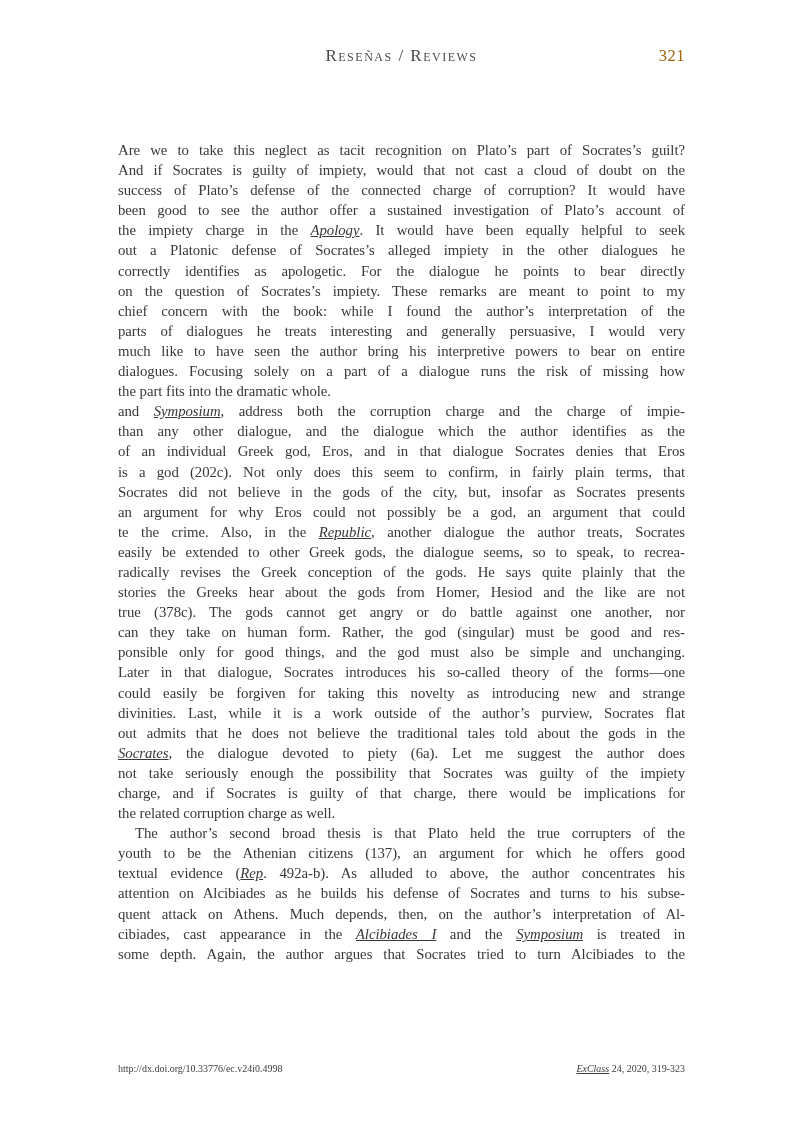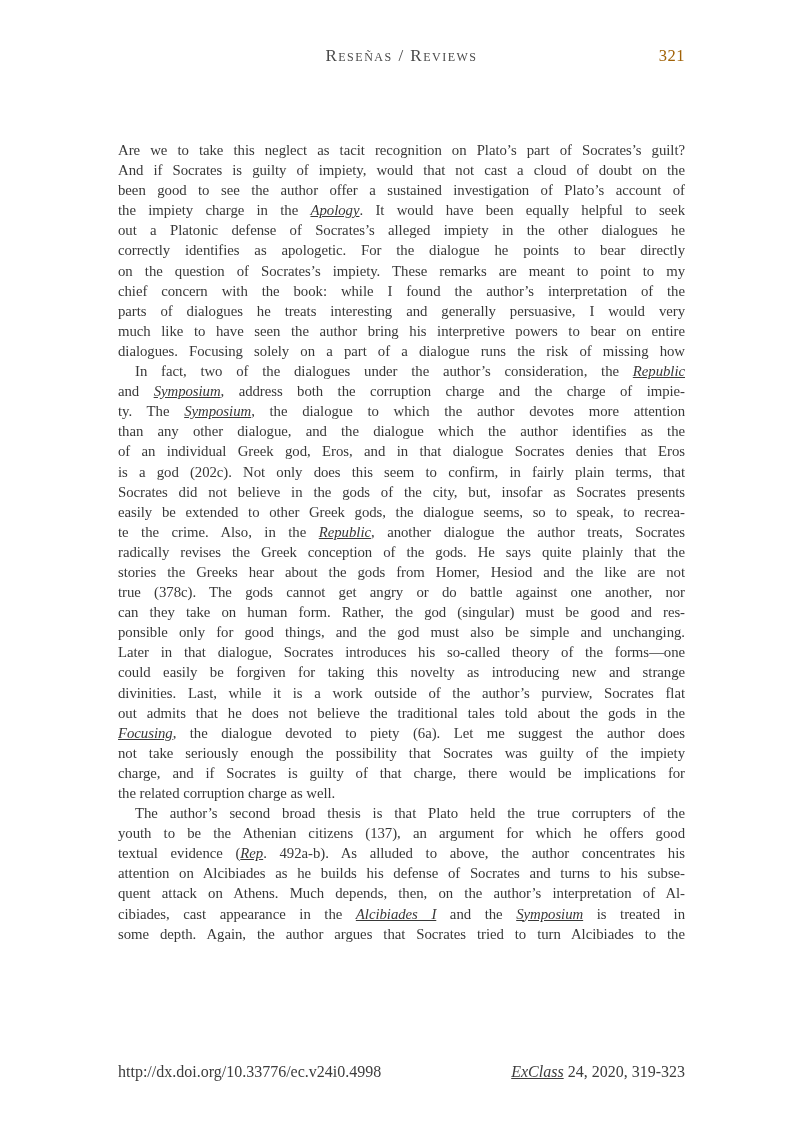"success of Plato’s defense of" div.line { html: none -> <div><span>success of Plato’s defense of the connected charge of corruption? It would have</span></div> }
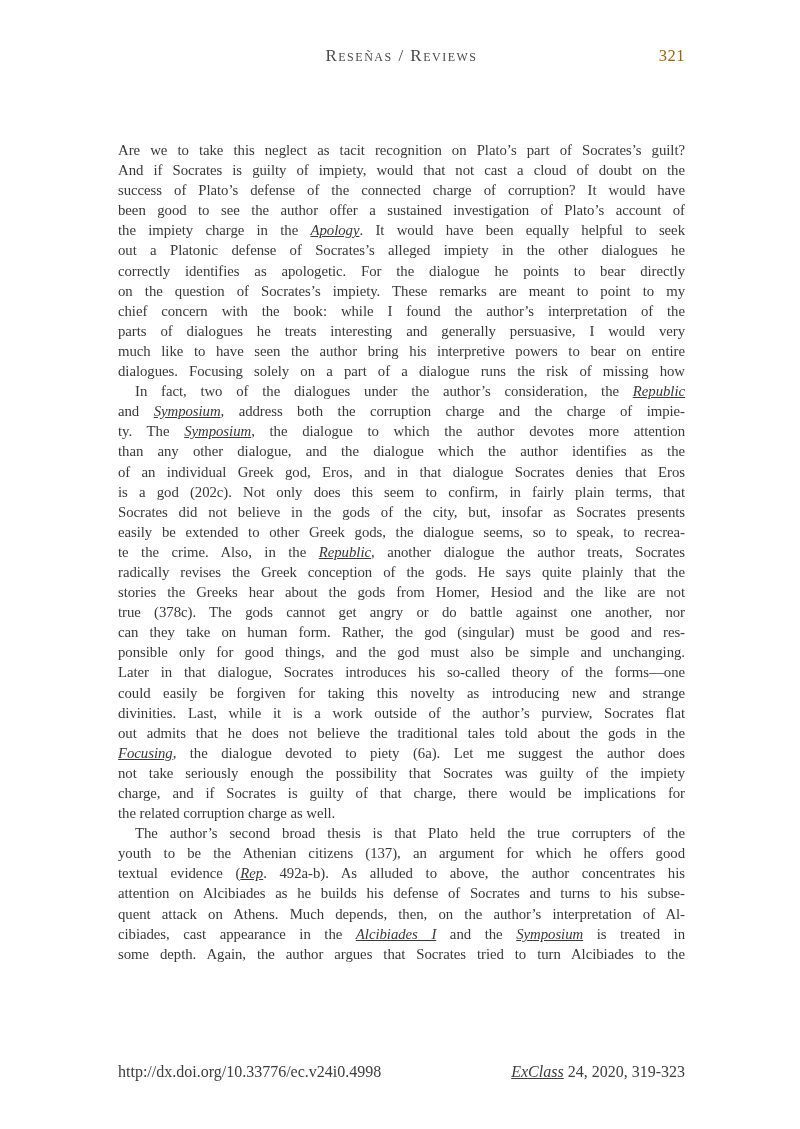"the part fits into the" div.line { html: none -> <div><span>the part fits into the dramatic whole.</span></div> }
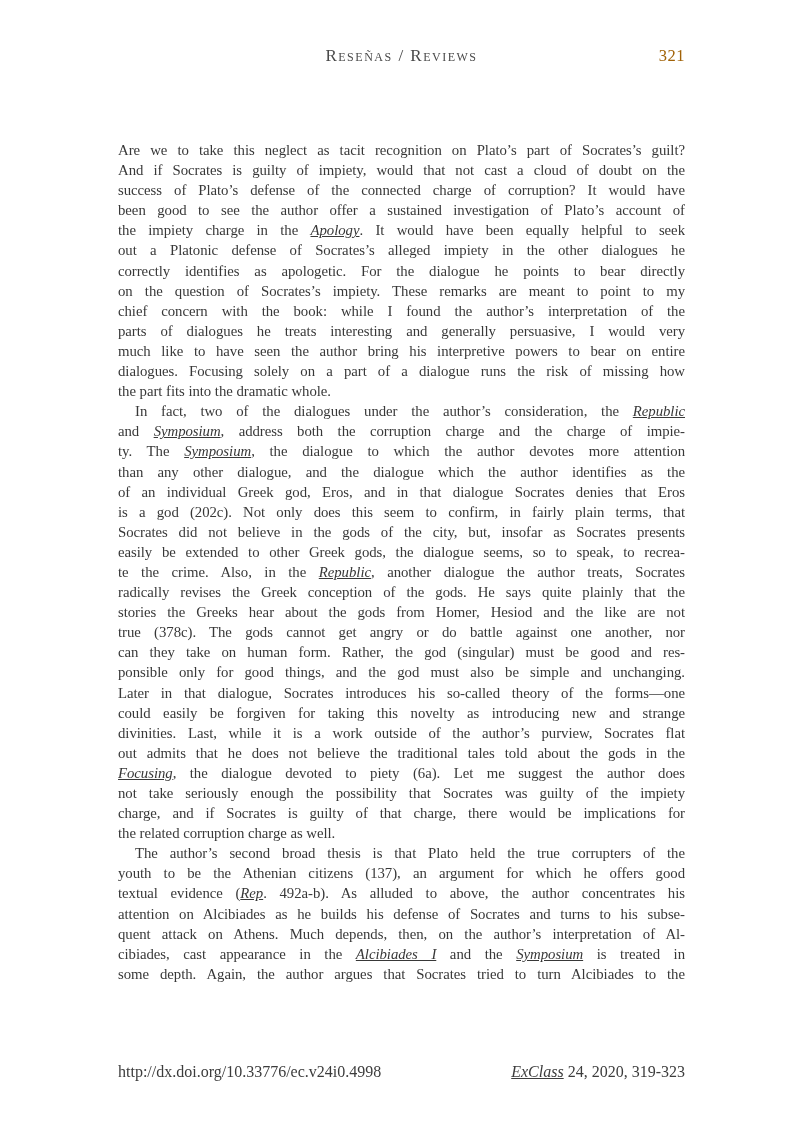"In fact, two of the" div.line { html: <div><span>In fact, two of the dialogues under the author’s consideration, the </span><span>Republic</span></div> -> none }
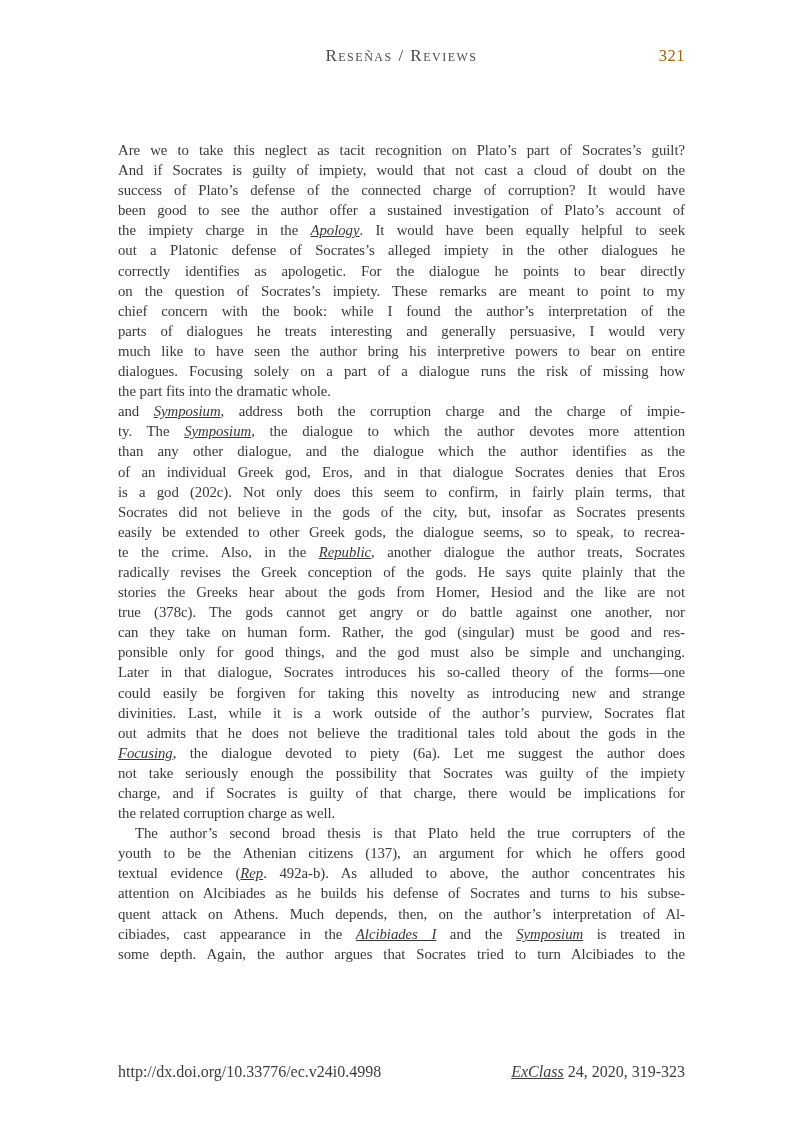"ty. The Symposium, the dialogue" div.line { html: <div><span>ty. The </span><span>Symposium</span><span>, the dialogue to which the author devotes more attention</span></div> -> none }
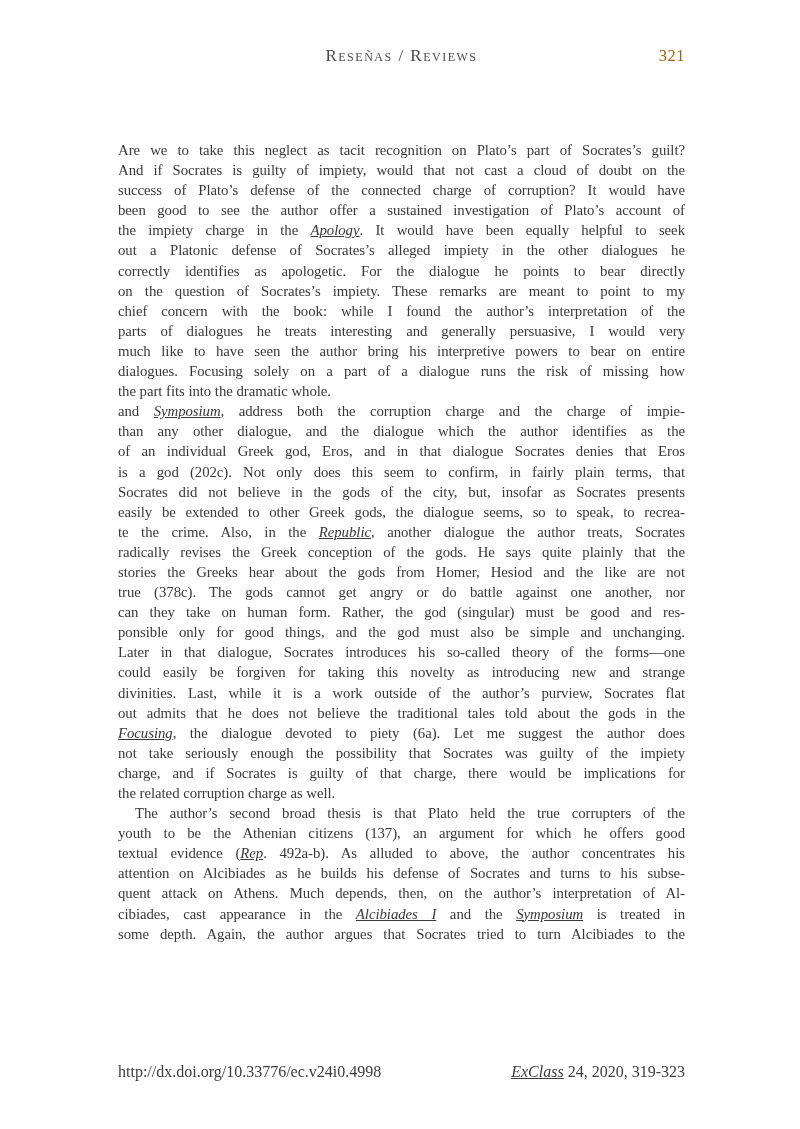"an argument for why Eros" div.line { html: none -> <div><span>an argument for why Eros could not possibly be a god, an argument that could</span></div> }
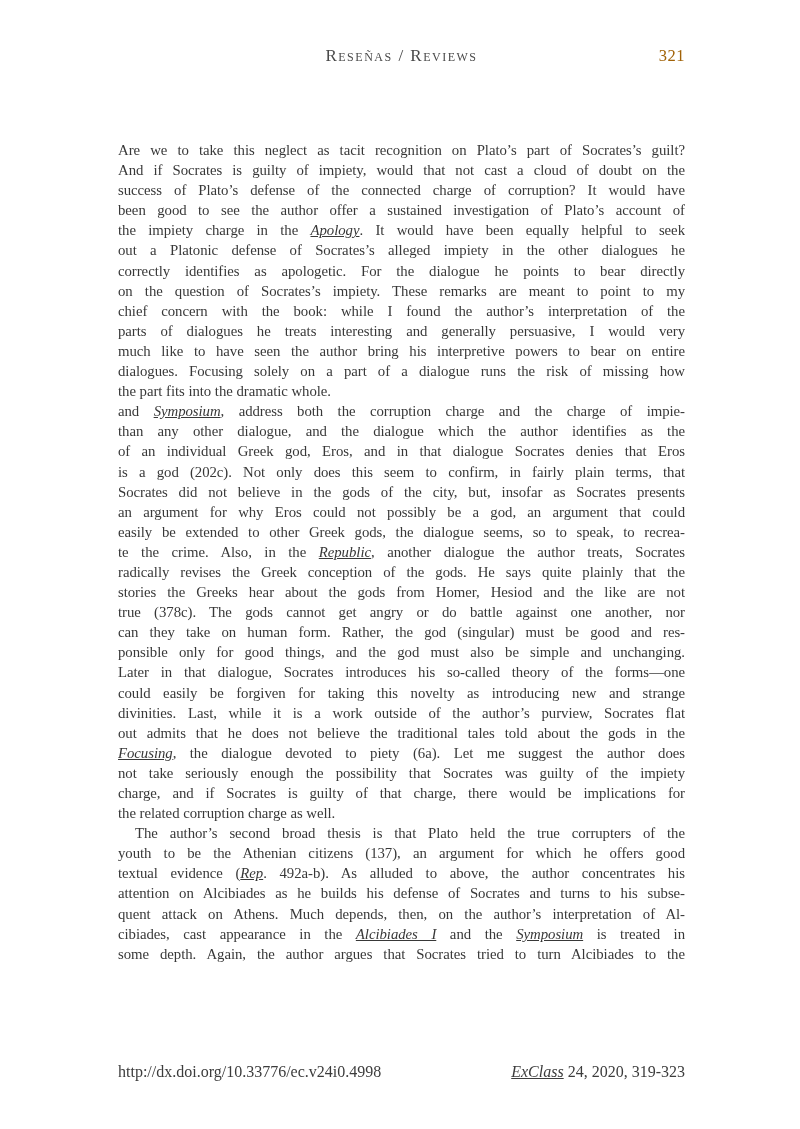"easily be extended to other" div.line { order: before "te the crime. Also, in" -> after "te the crime. Also, in" }
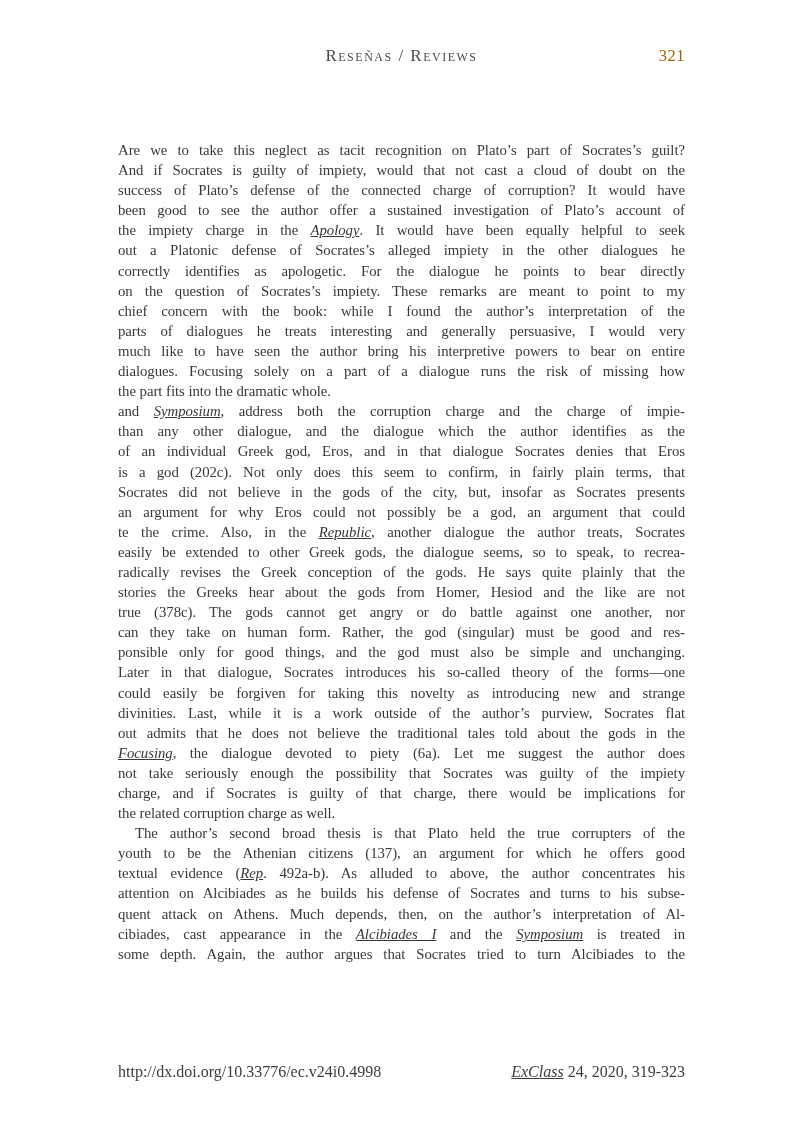"Focusing" span.it { text: Focusing -> Socrates }
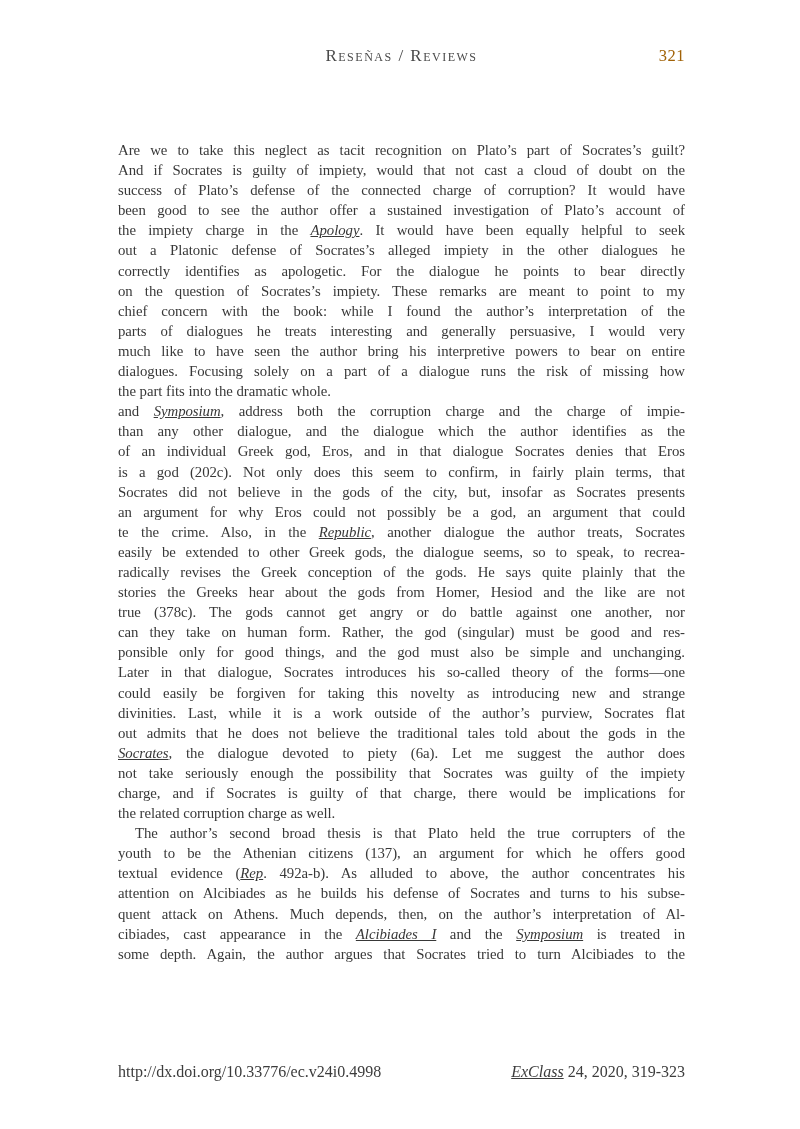"http://dx.doi.org/10.33776/ec.v24i0.4998" .ftr { font-size: 16px -> 10px }
